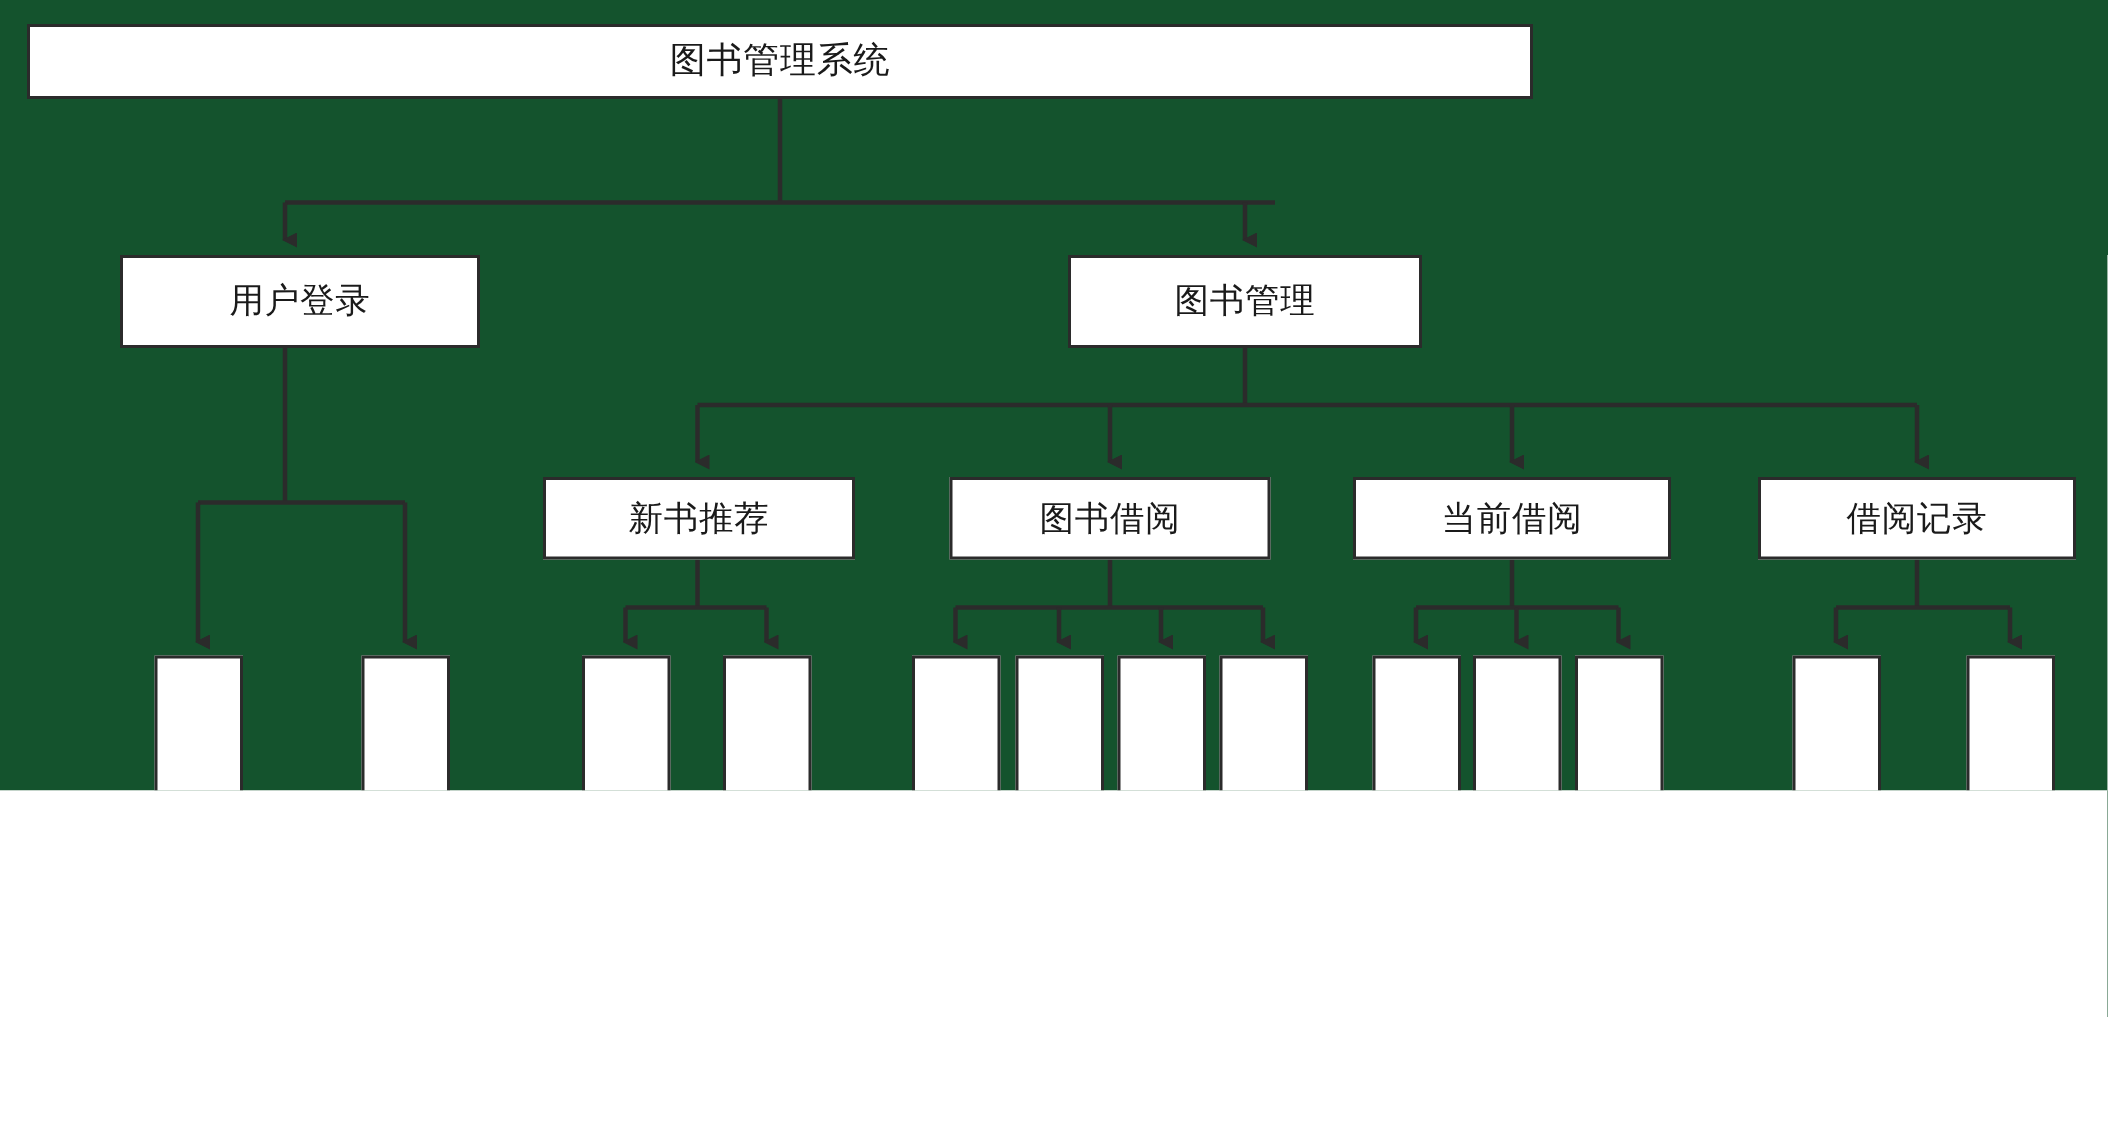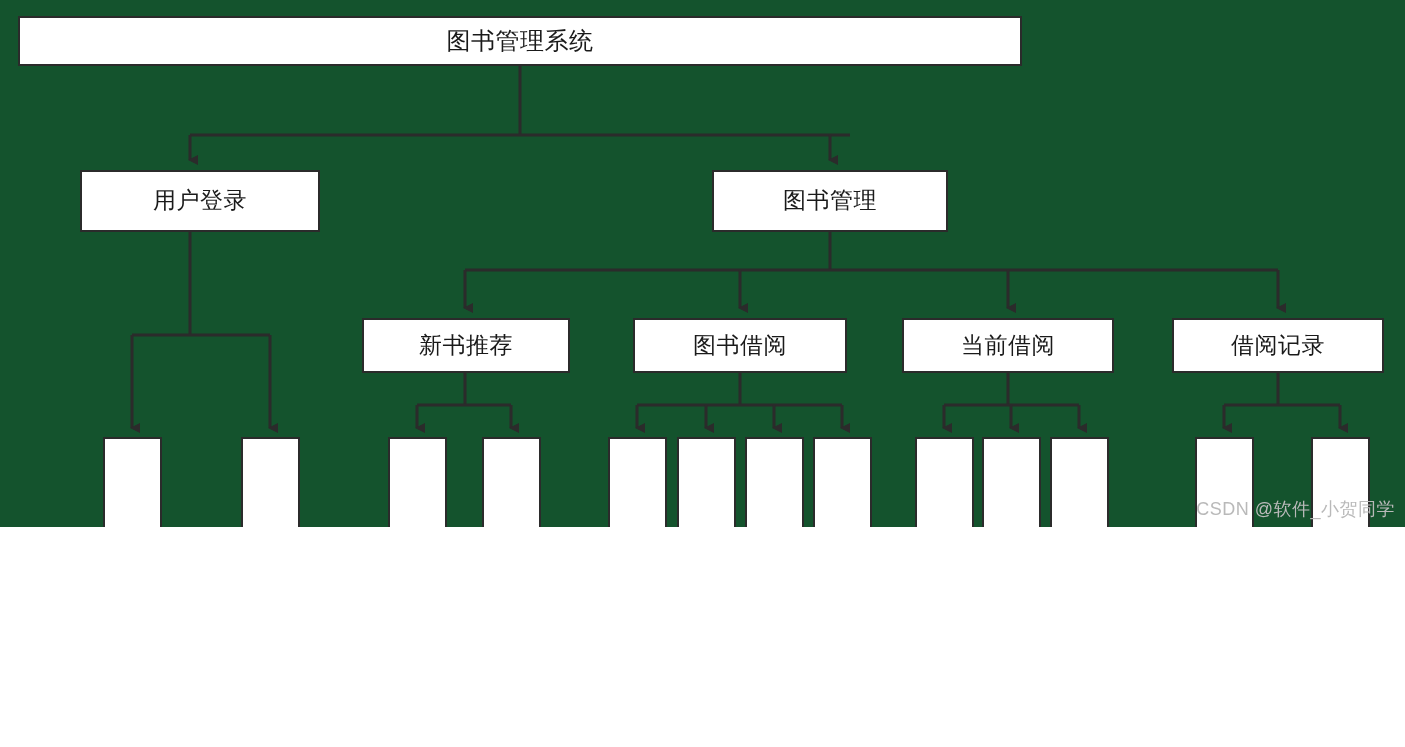"CSDN @软件_小贺同学" div { html: <div>CSDN @软件_小贺同学</div> -> none }
